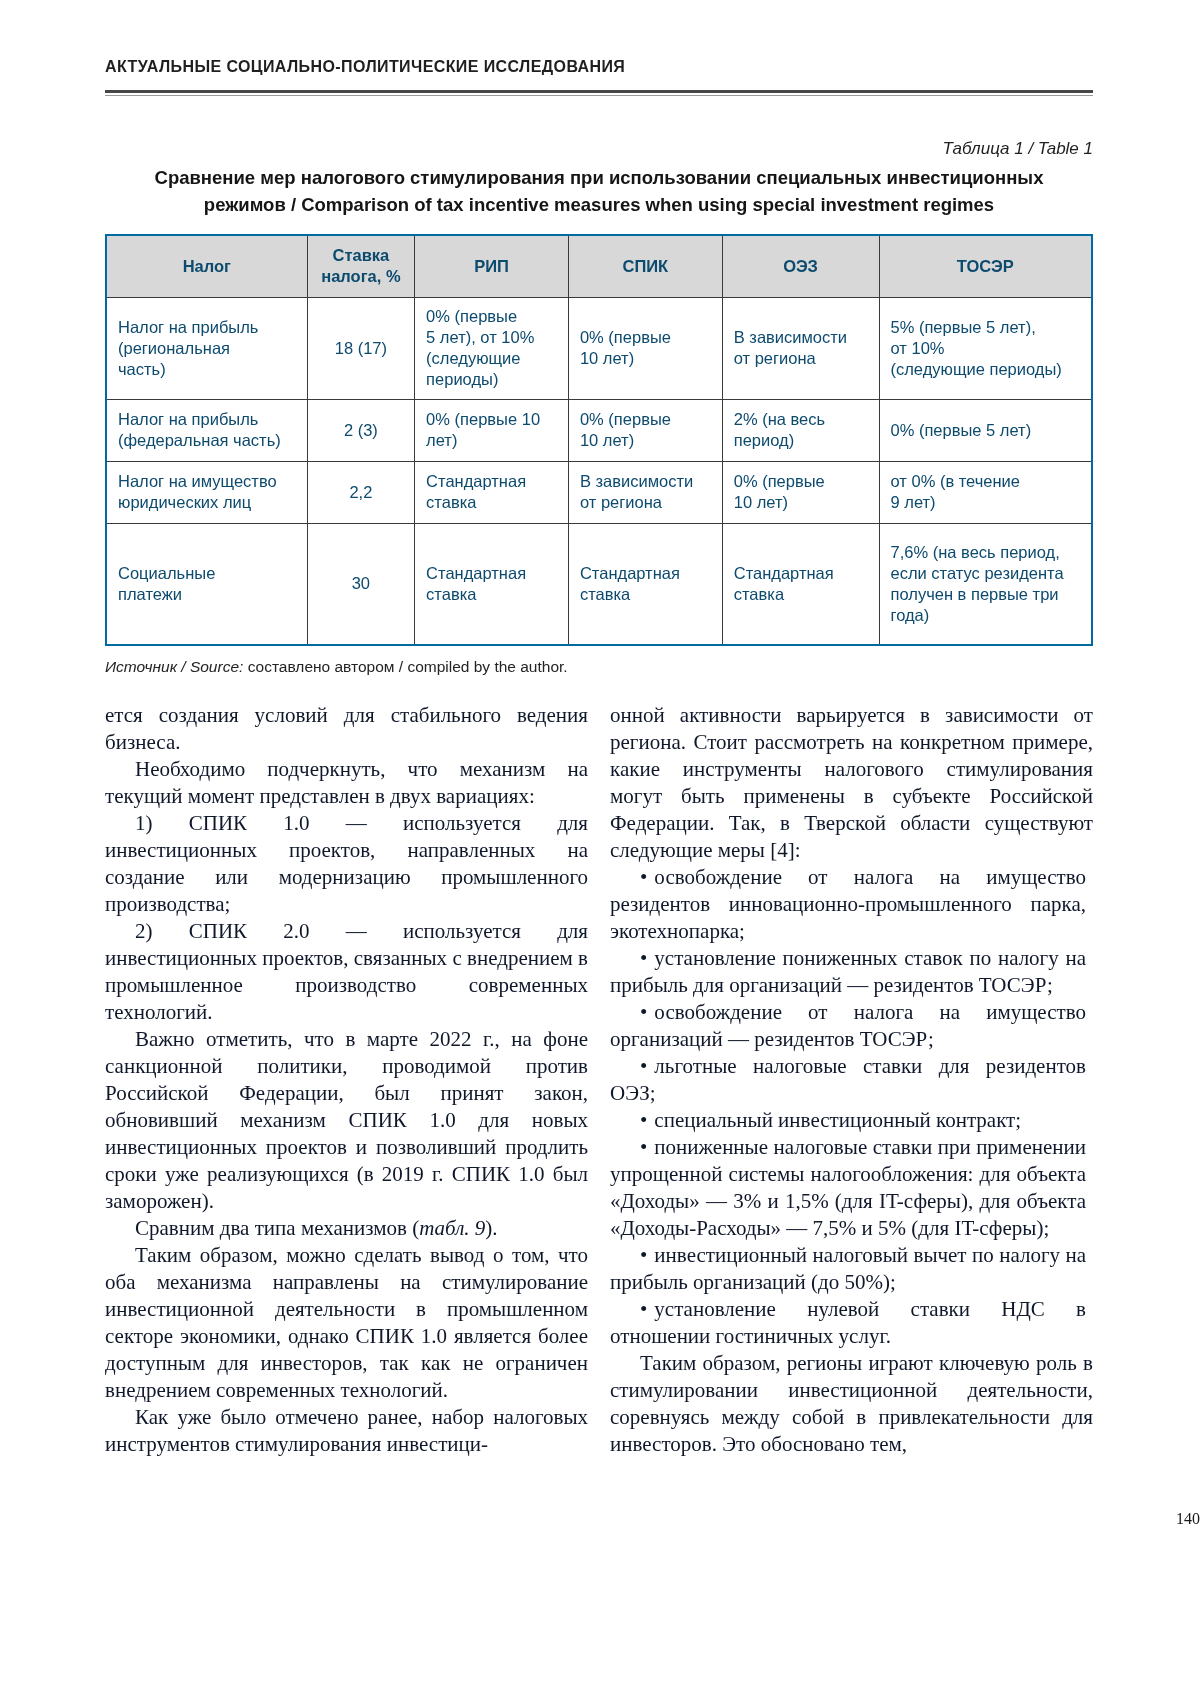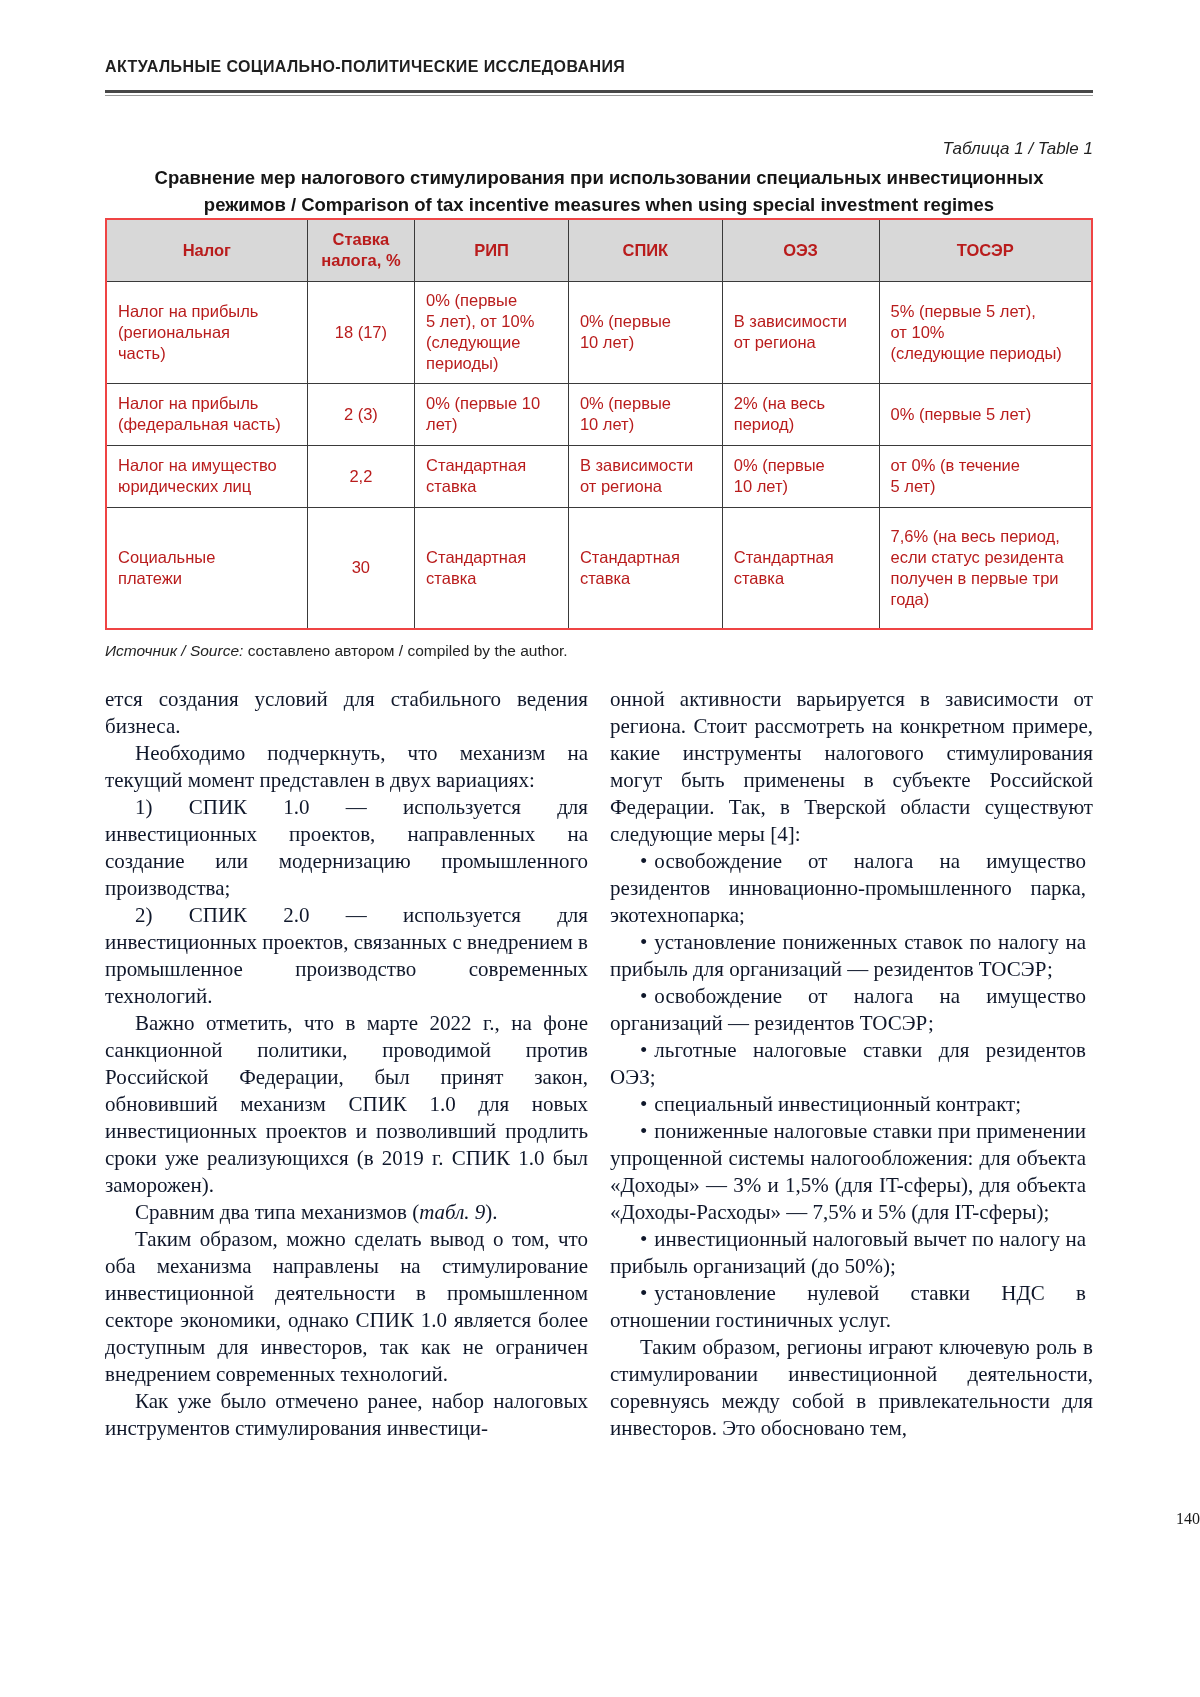"Налог" table.cmp { border: 2px solid #ef4444 -> 2px solid #0369a1; color: #b91c1c -> #0c4a6e; margin-top: 0 -> 16px }
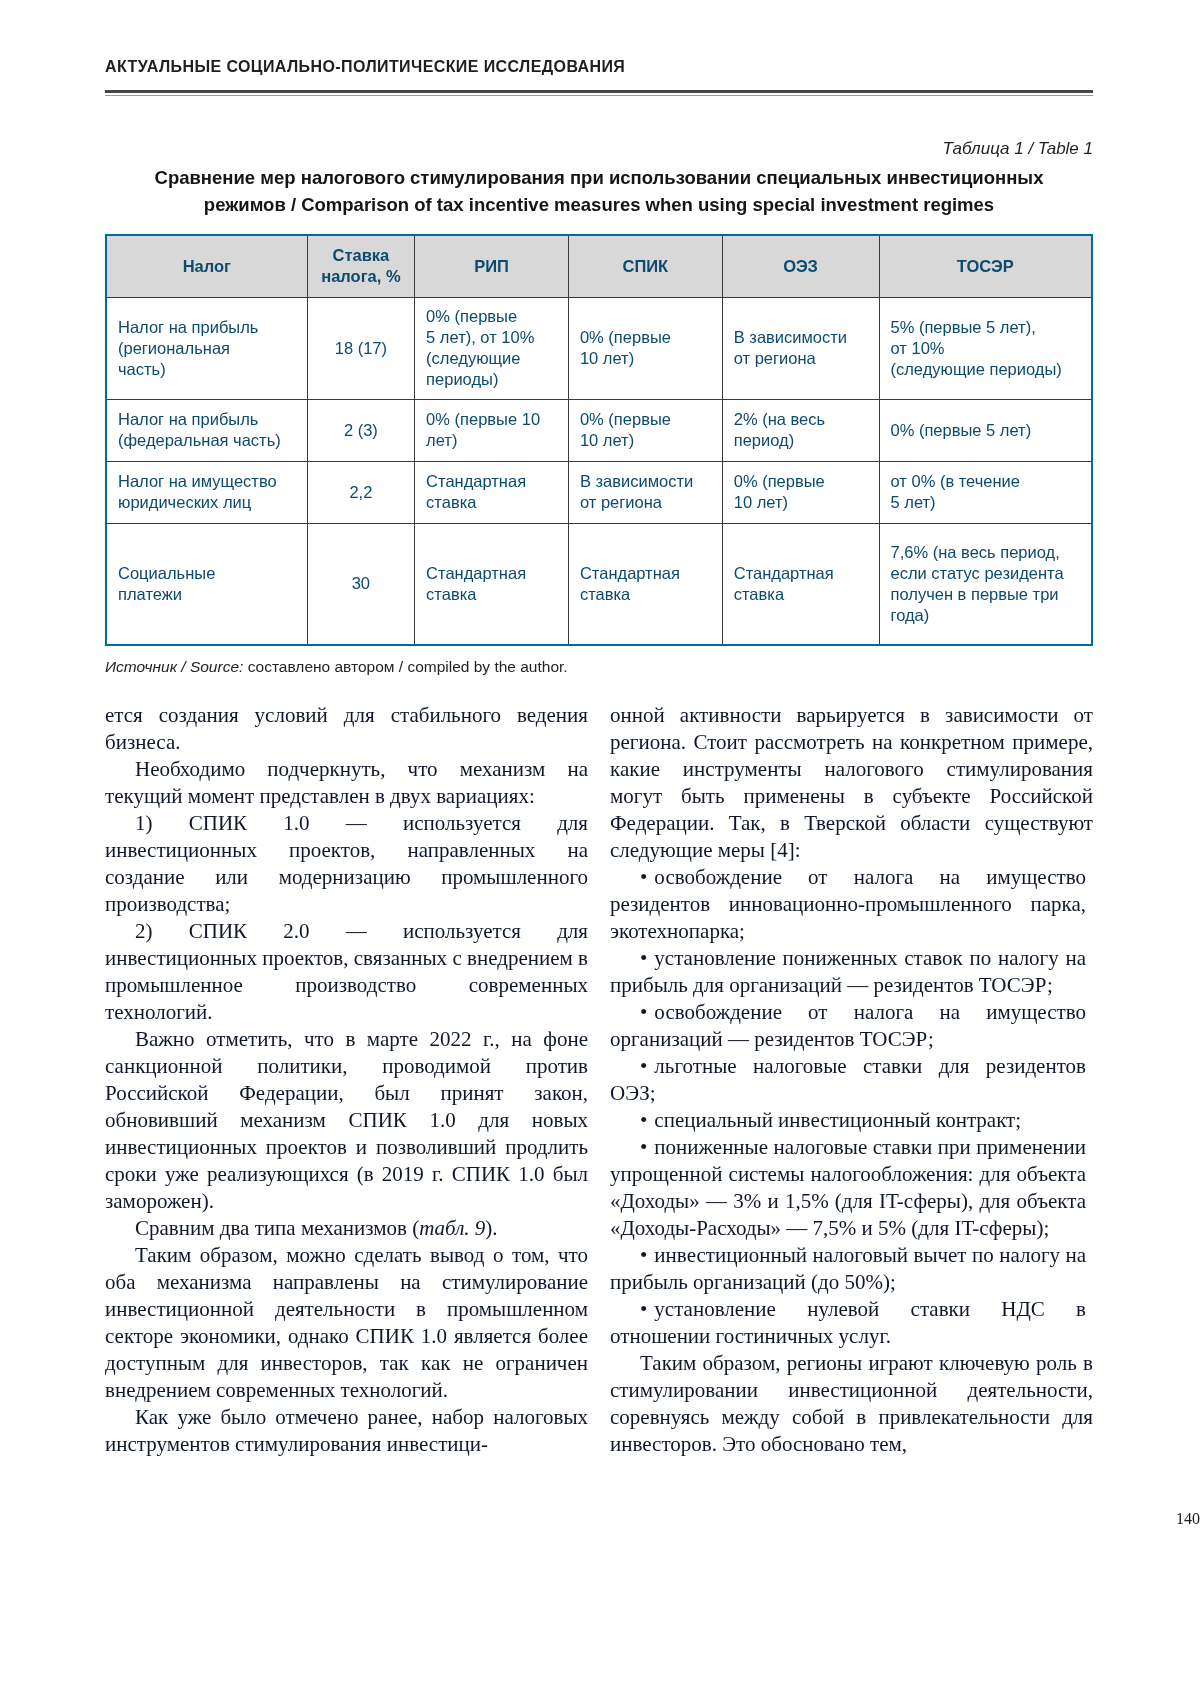"от 0% (в течение" td { text: 5 -> 9 }
